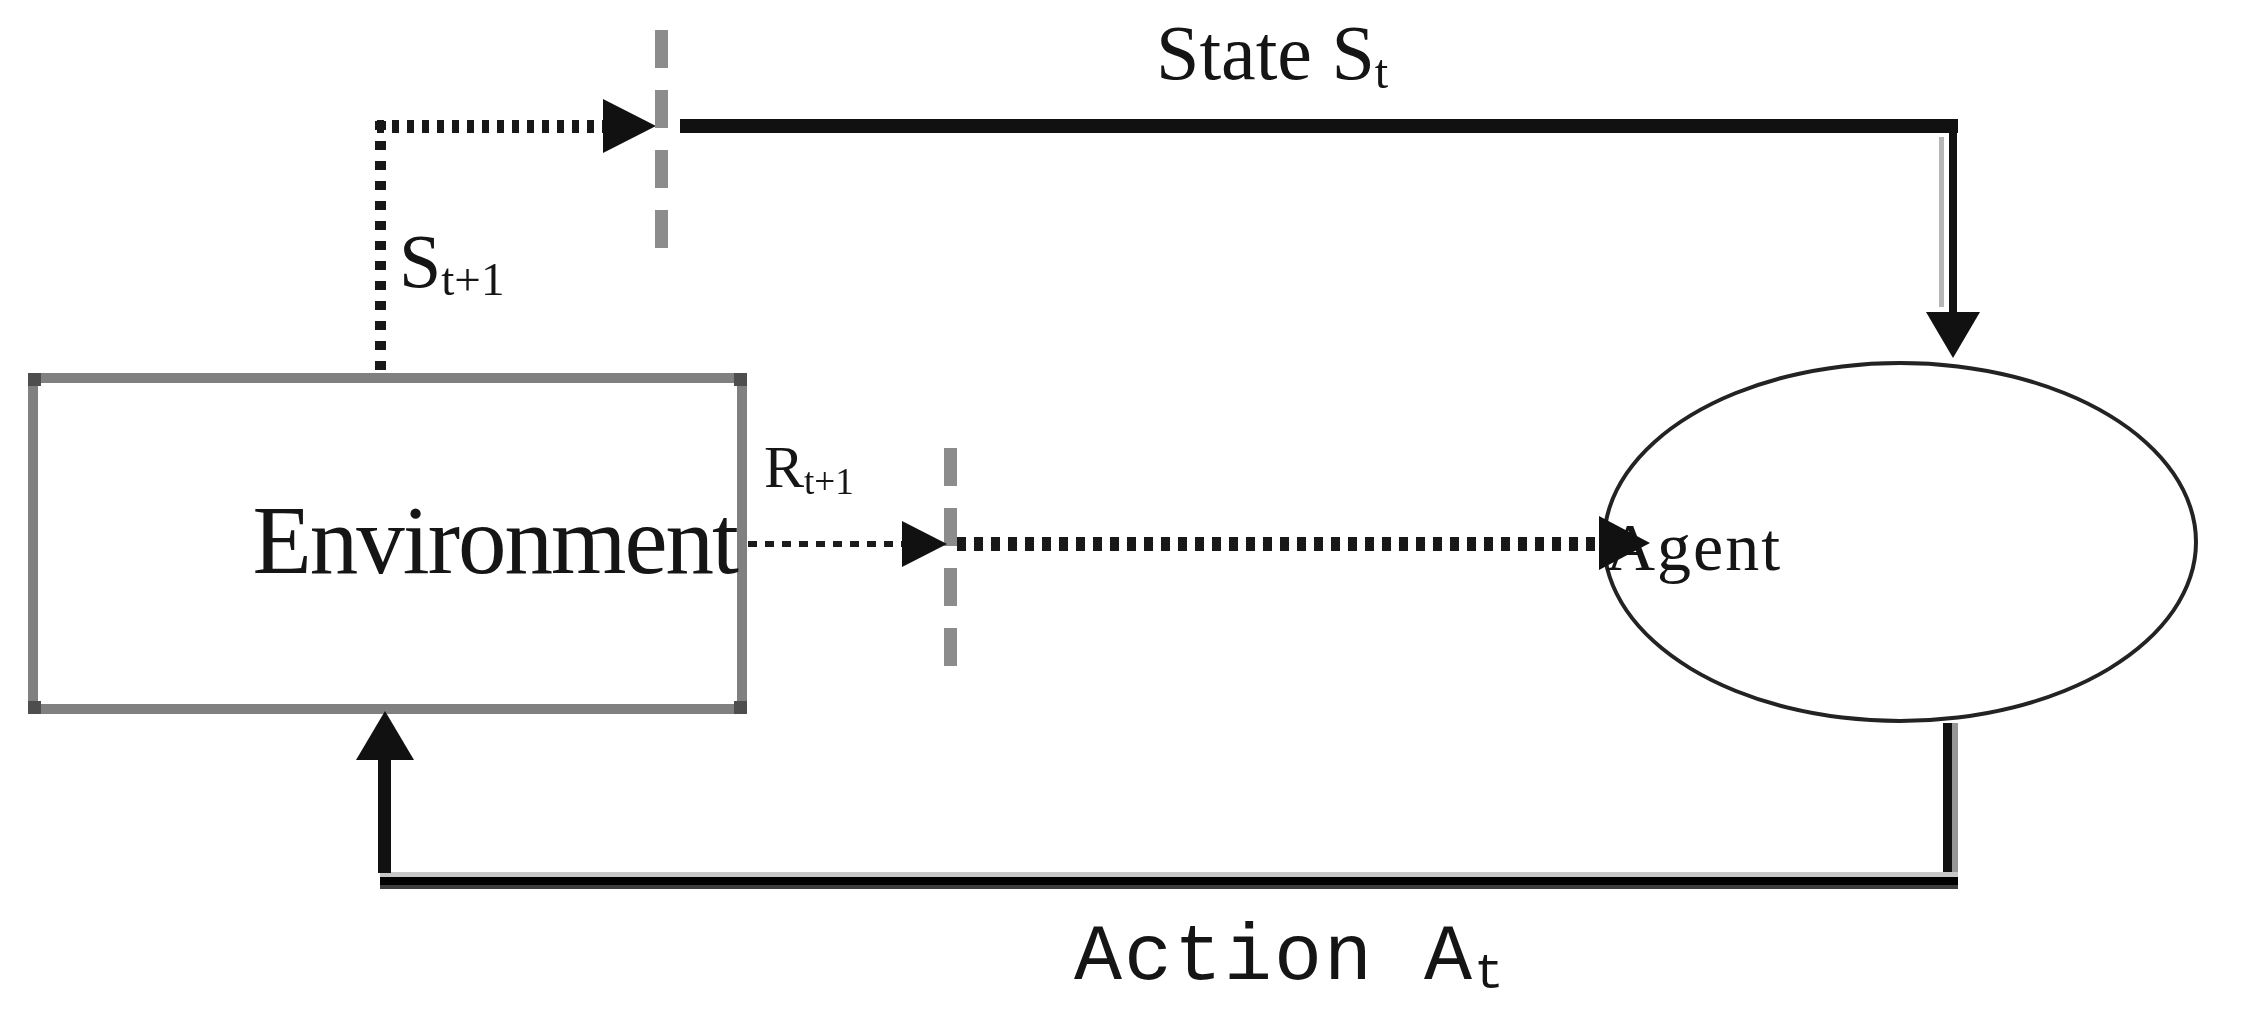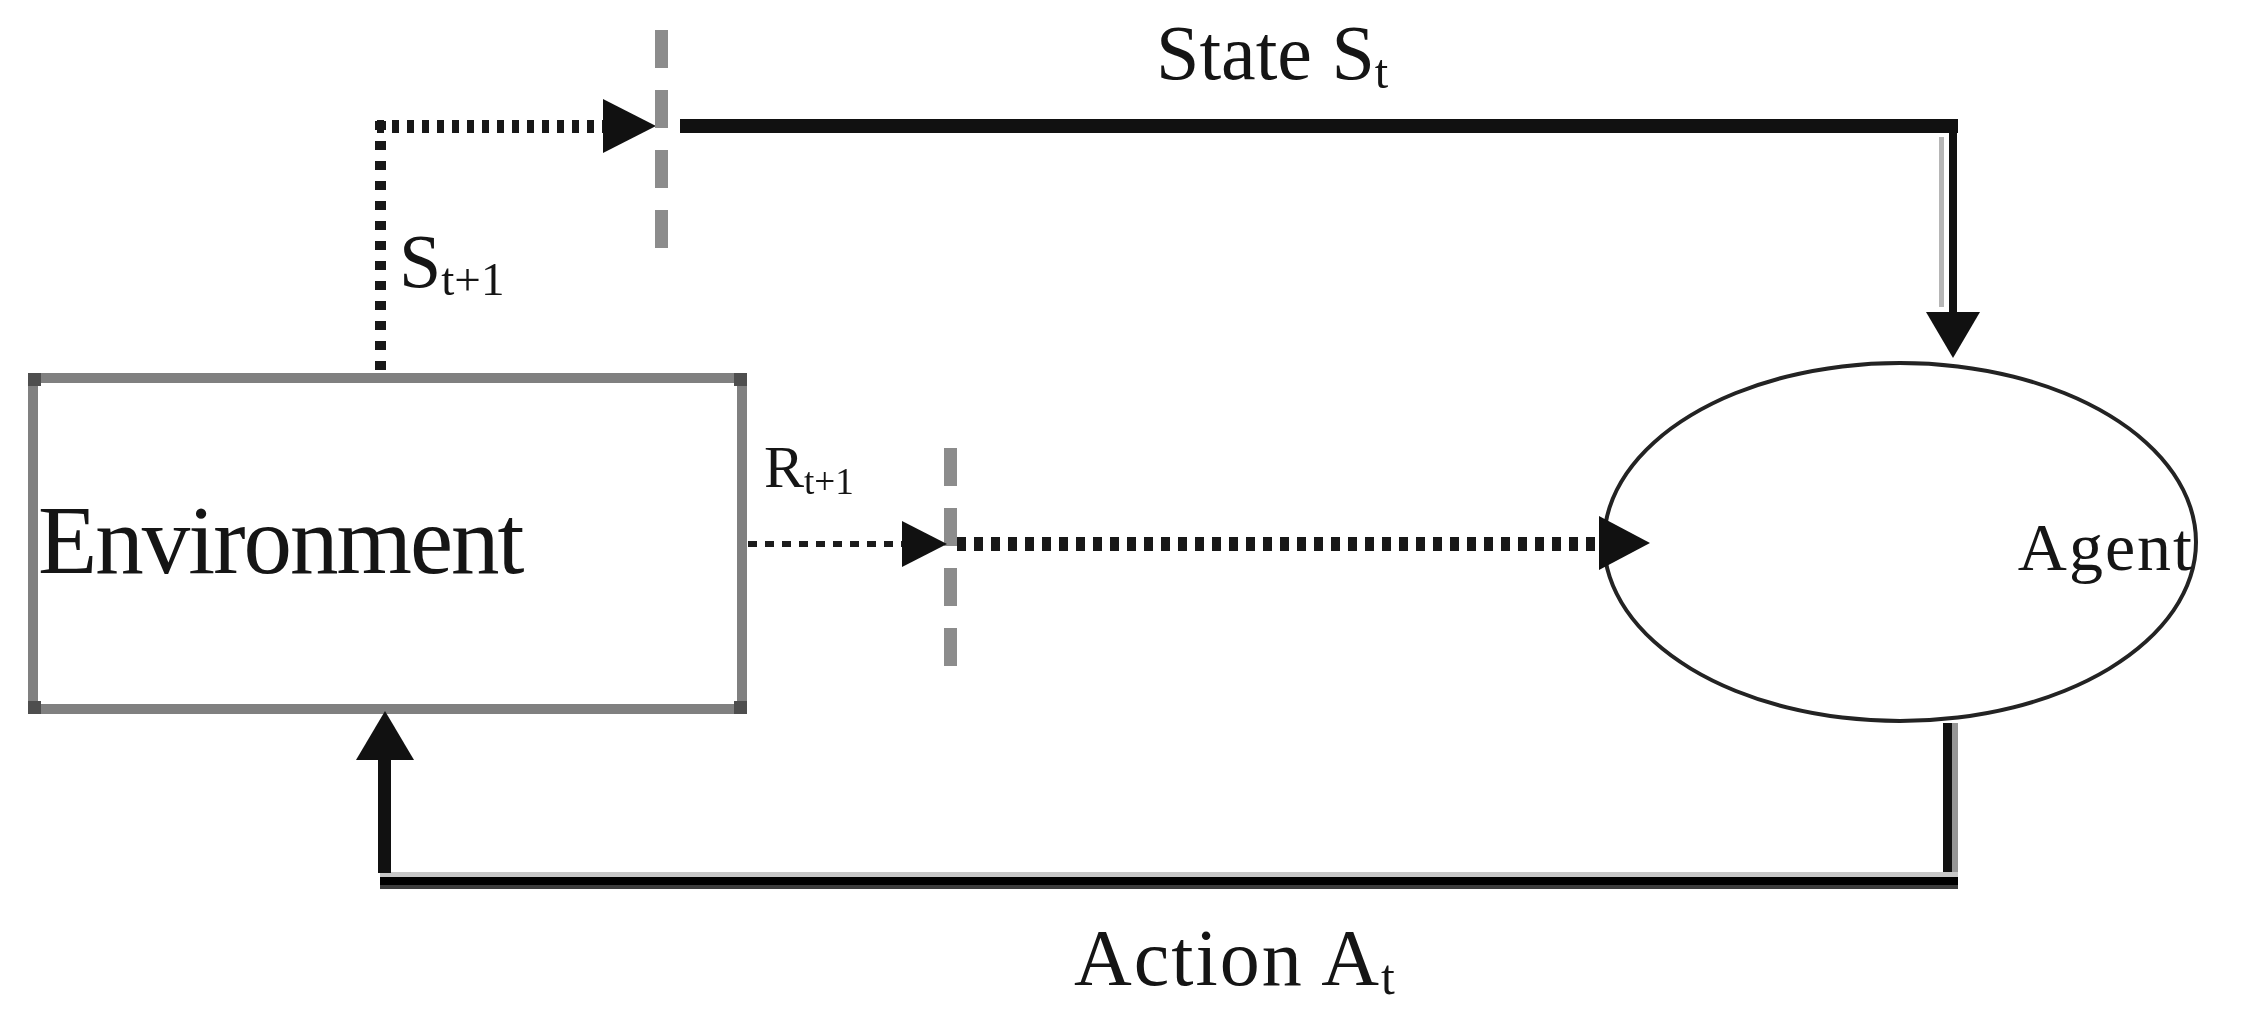"Environment" .env-box { justify-content: flex-start -> flex-end }
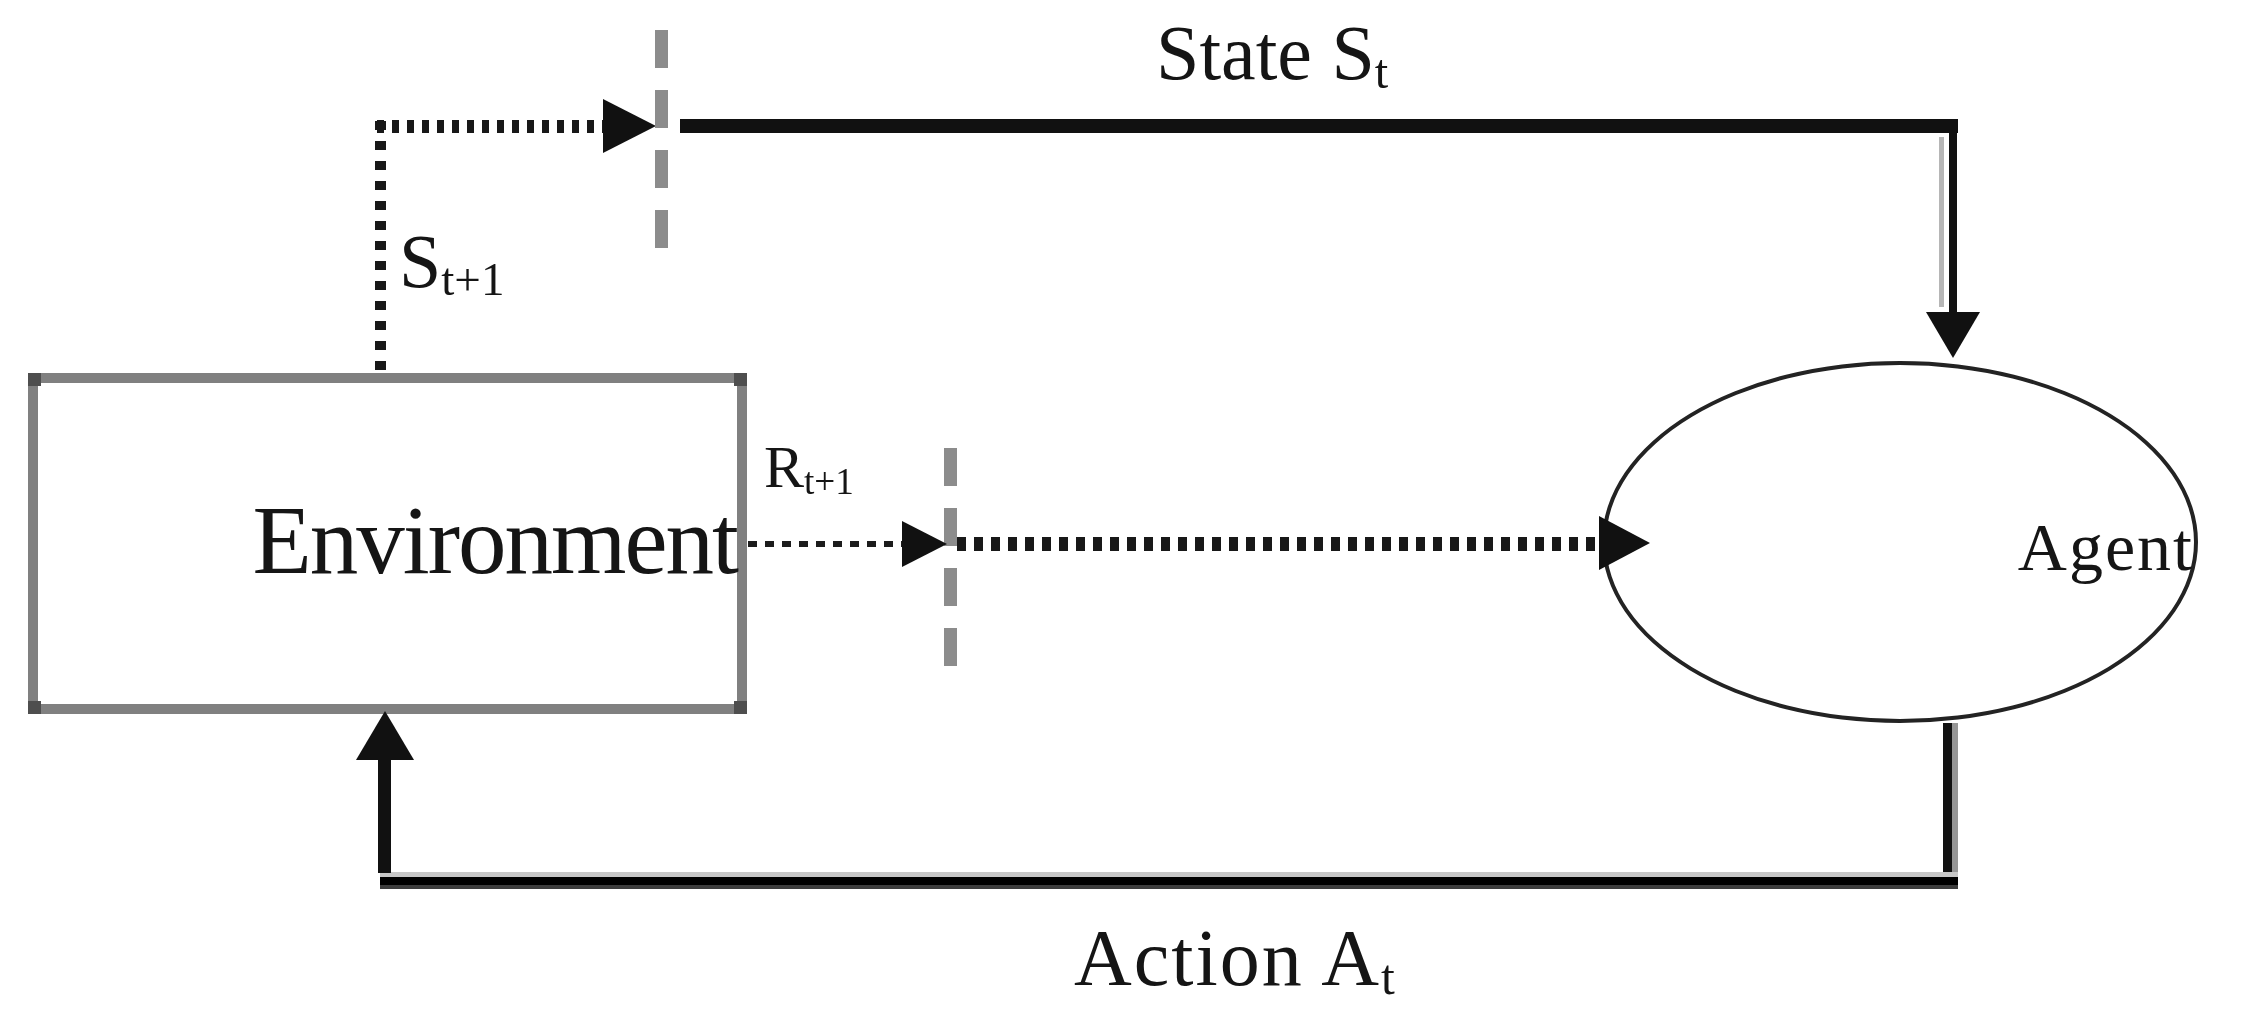"Agent" .agent-ellipse { justify-content: flex-end -> flex-start }
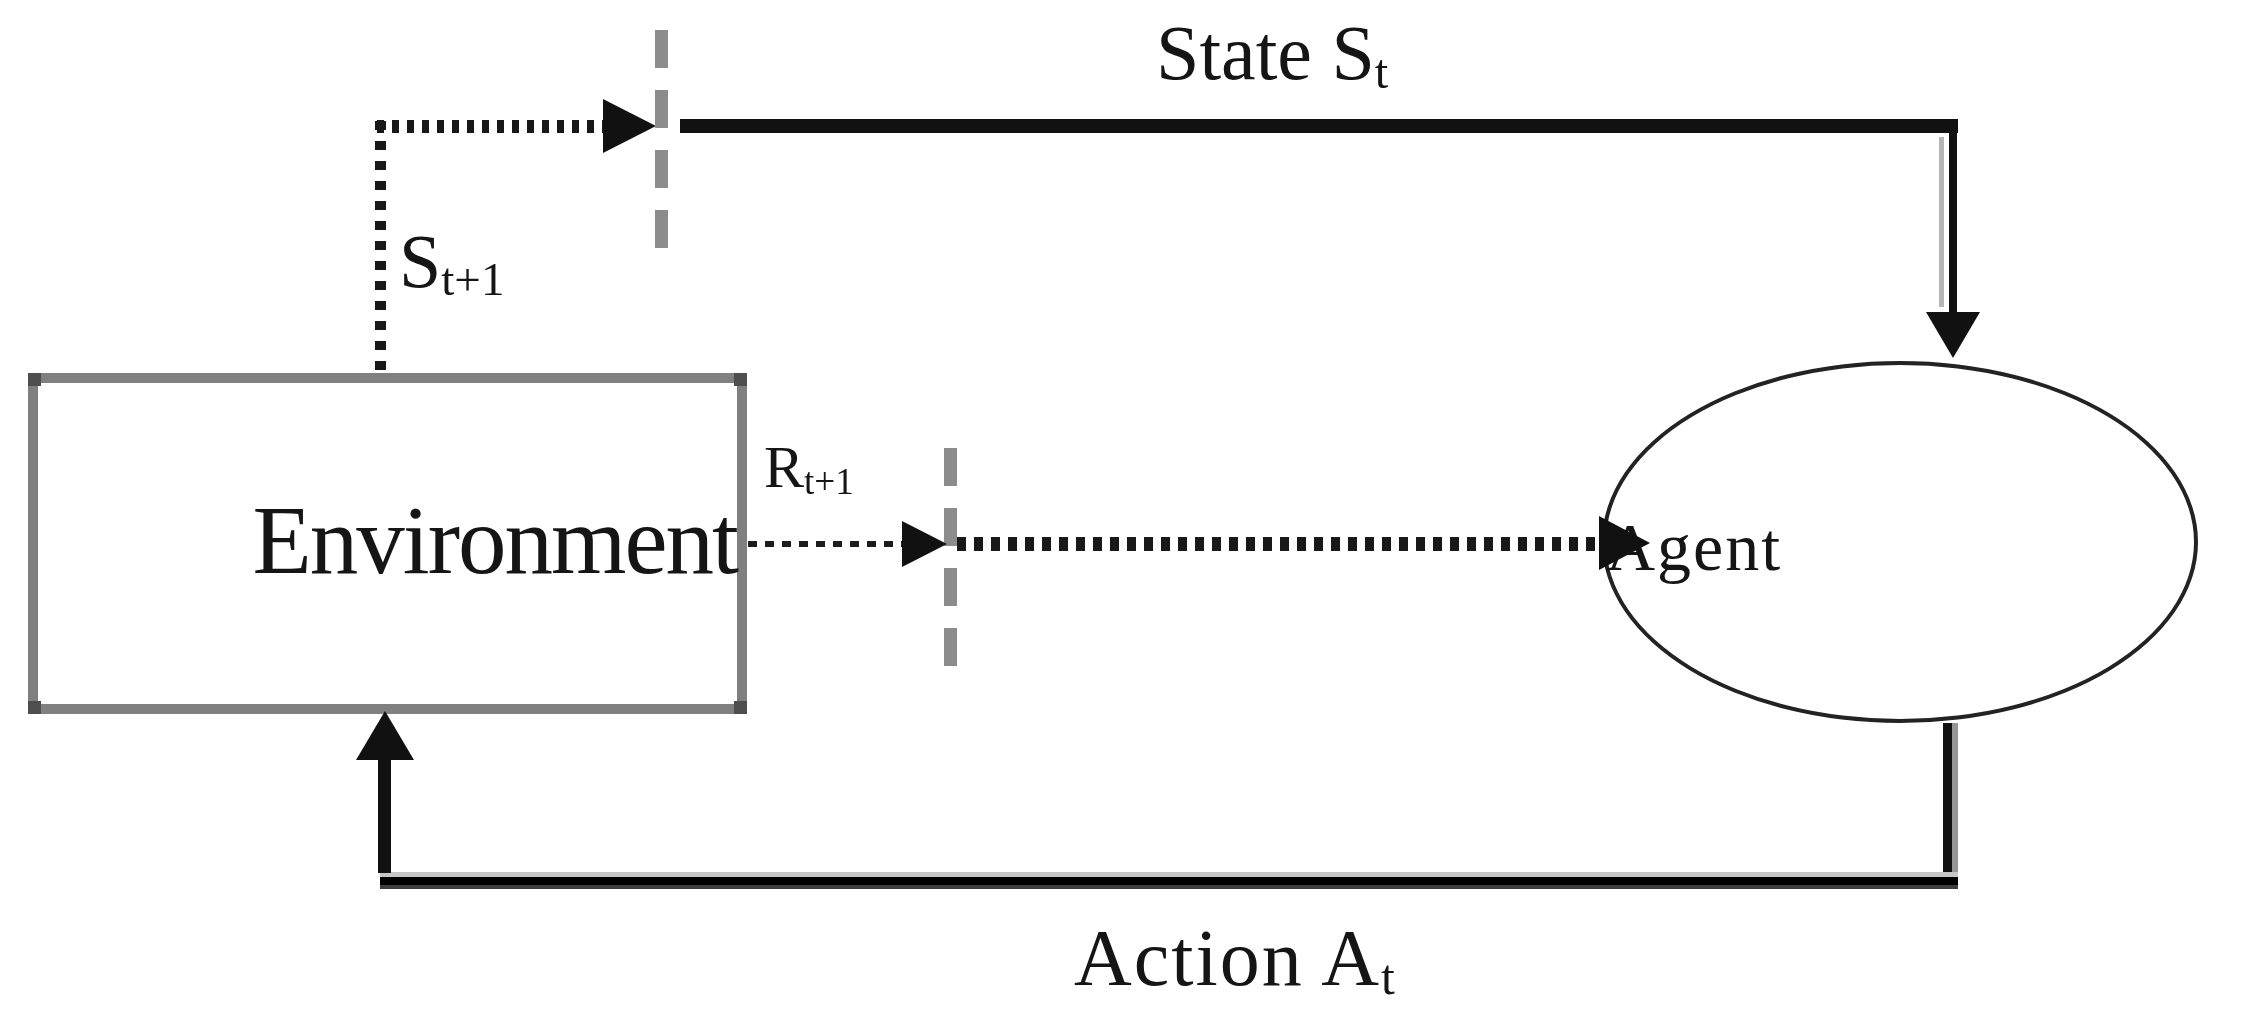"Action At" .action-lbl { font-family: none -> Liberation Mono, monospace }
